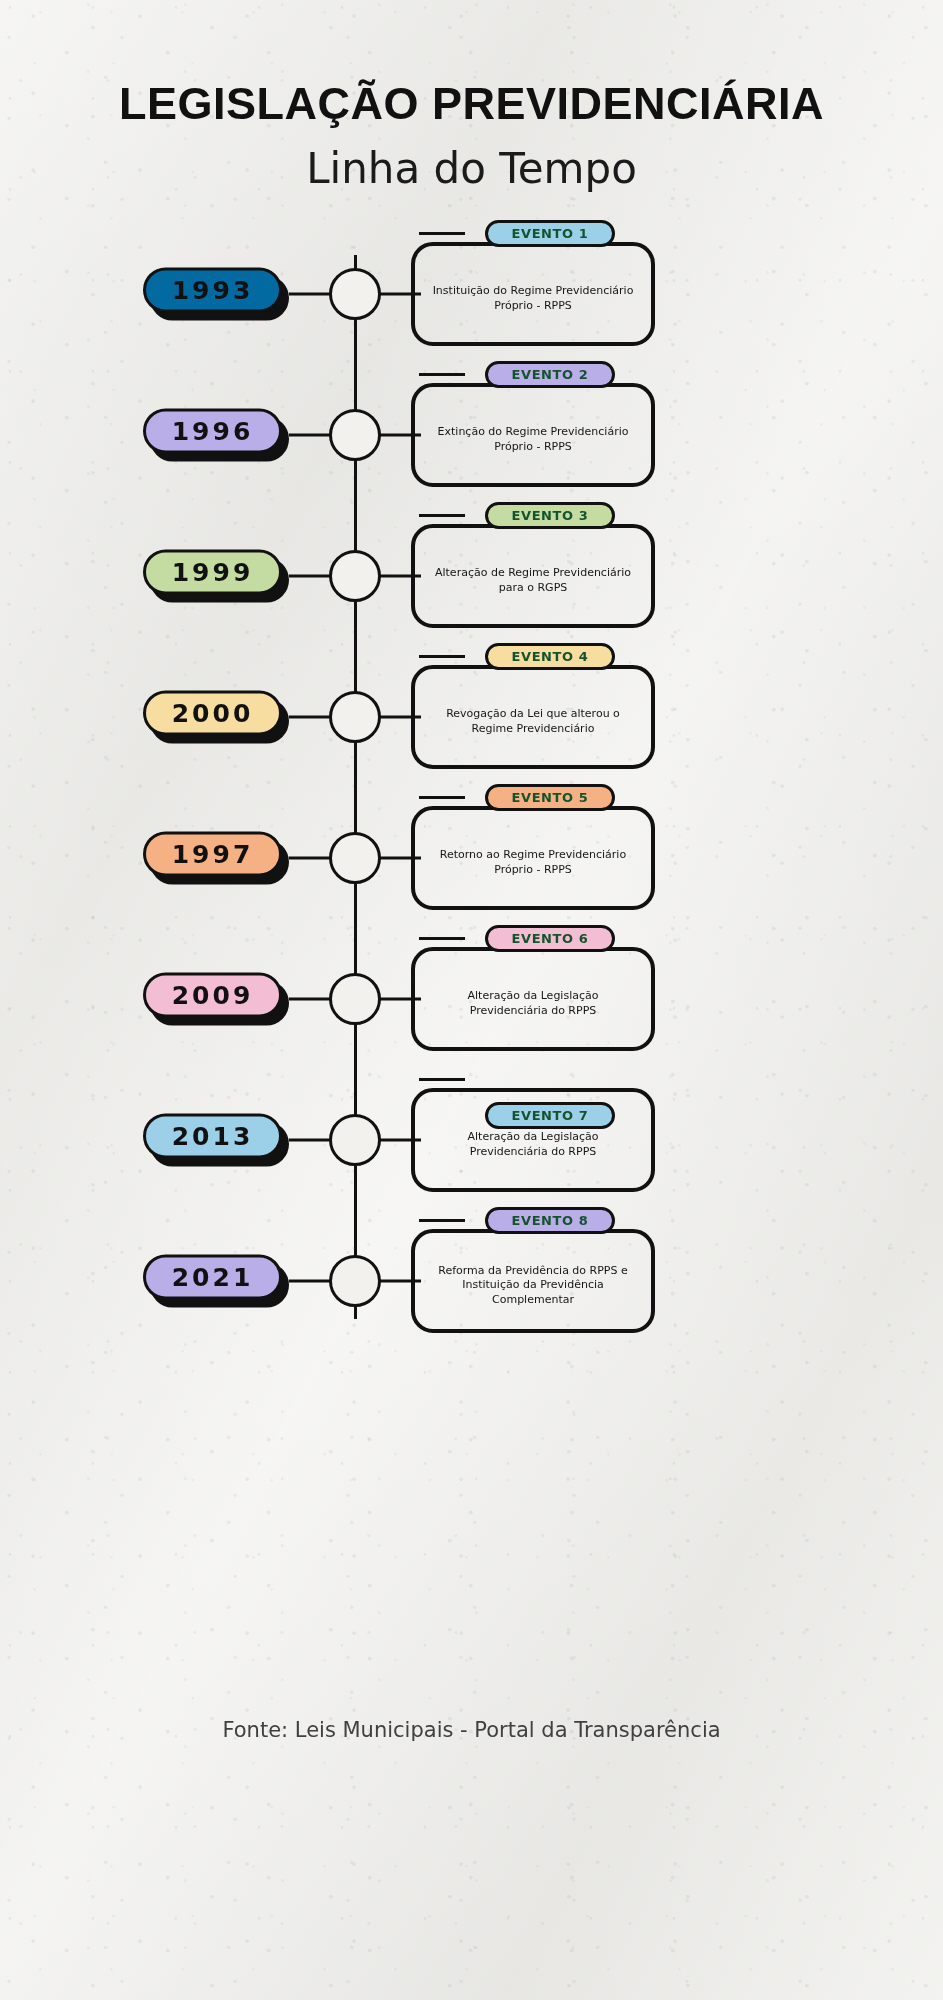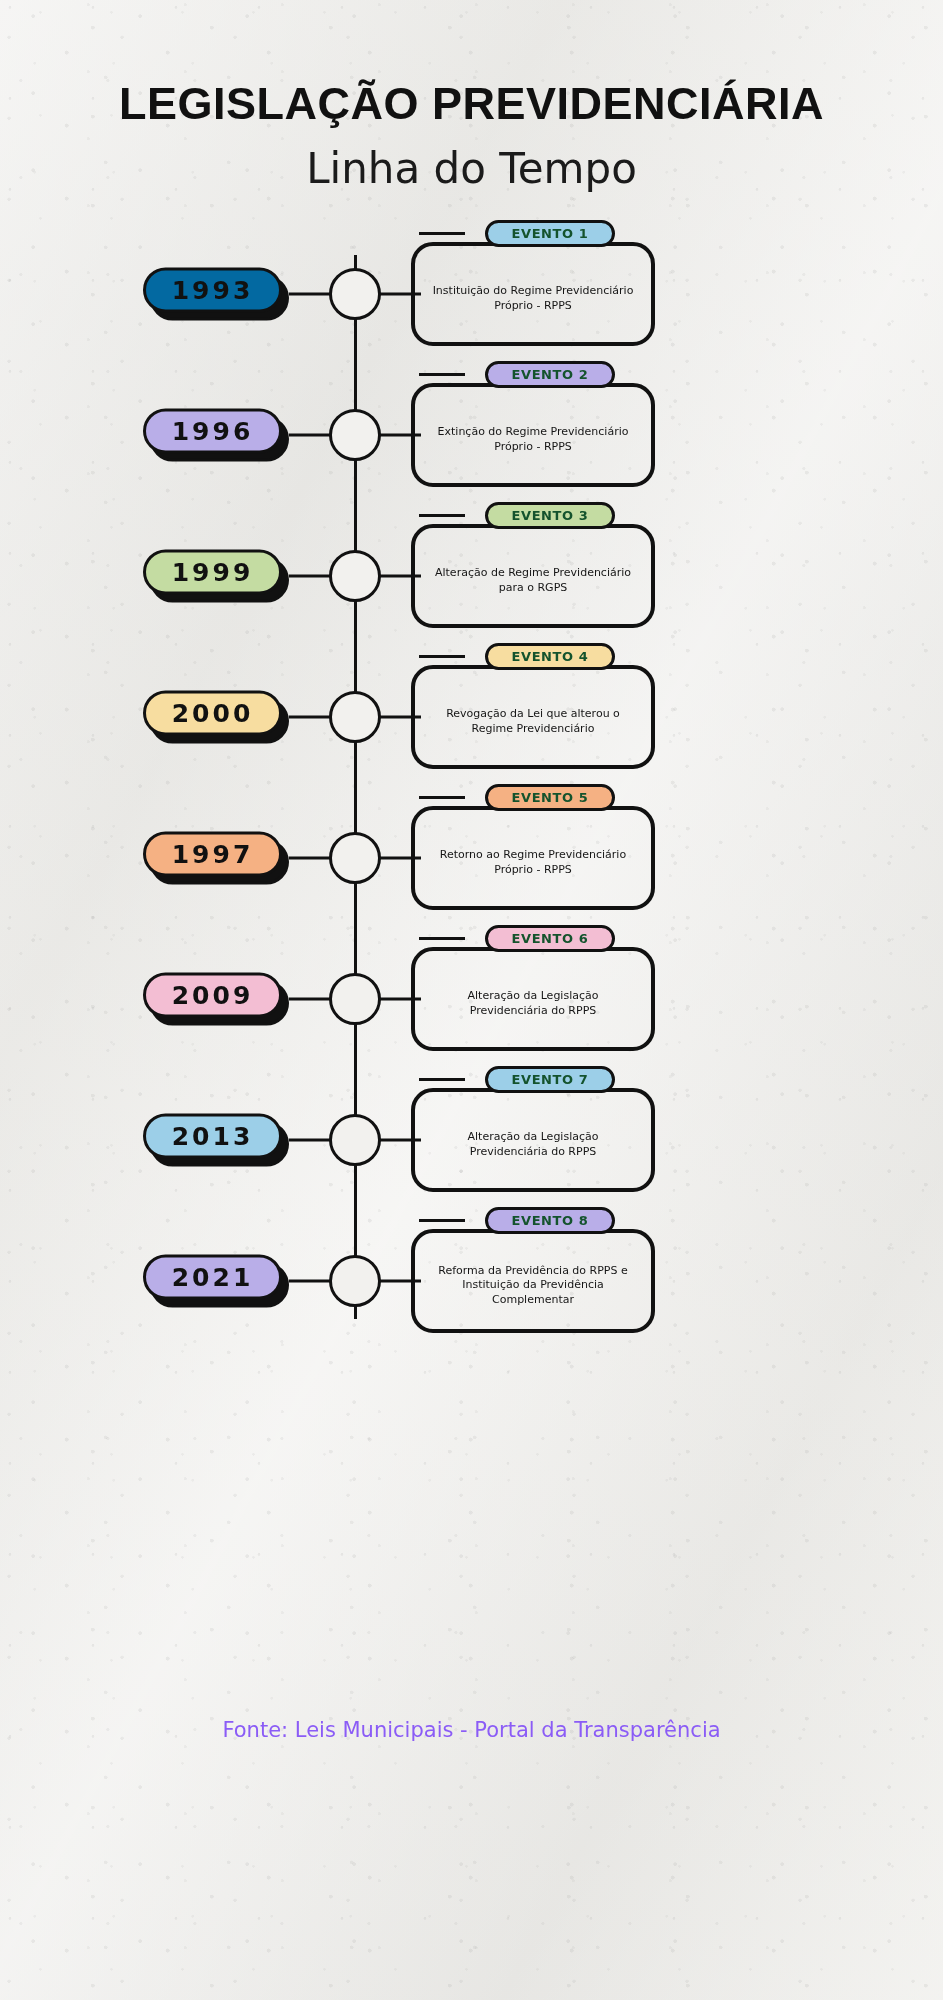"EVENTO 7" div.badge { margin-top: none -> 36px }
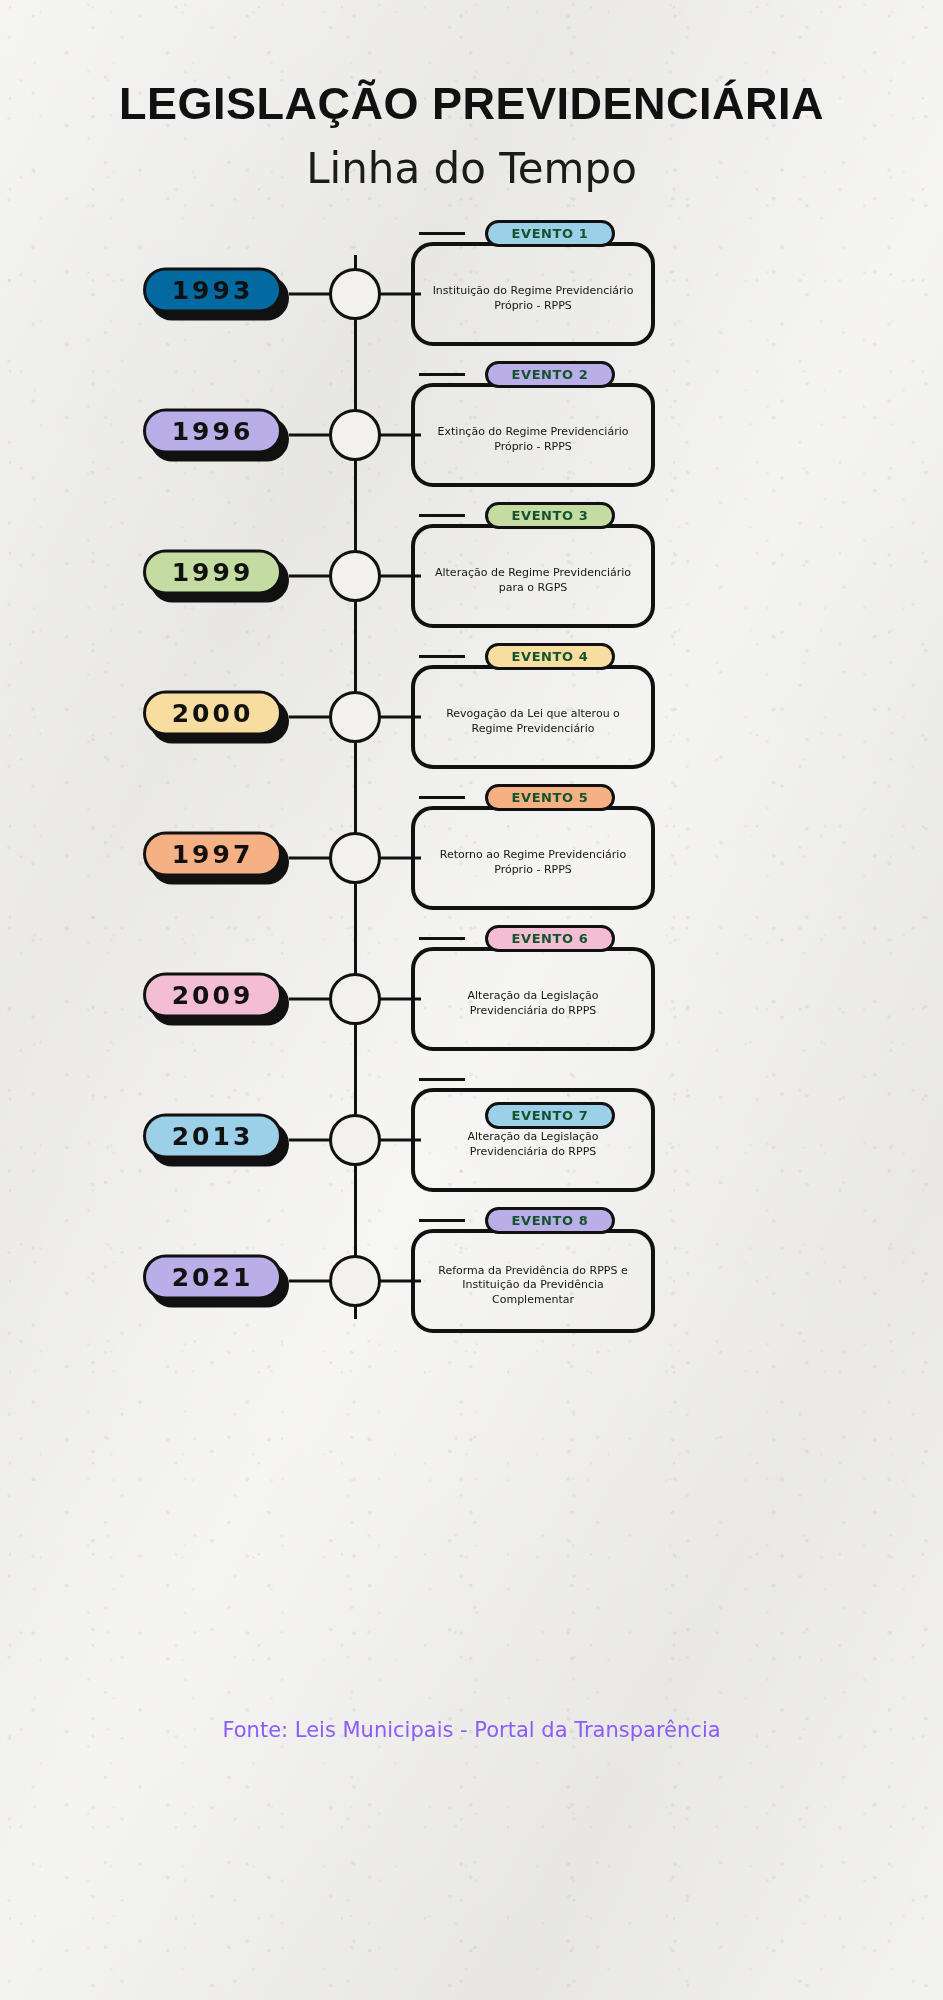"Fonte: Leis Municipais - Portal" .footer { color: #8b5cf6 -> #404040 }
